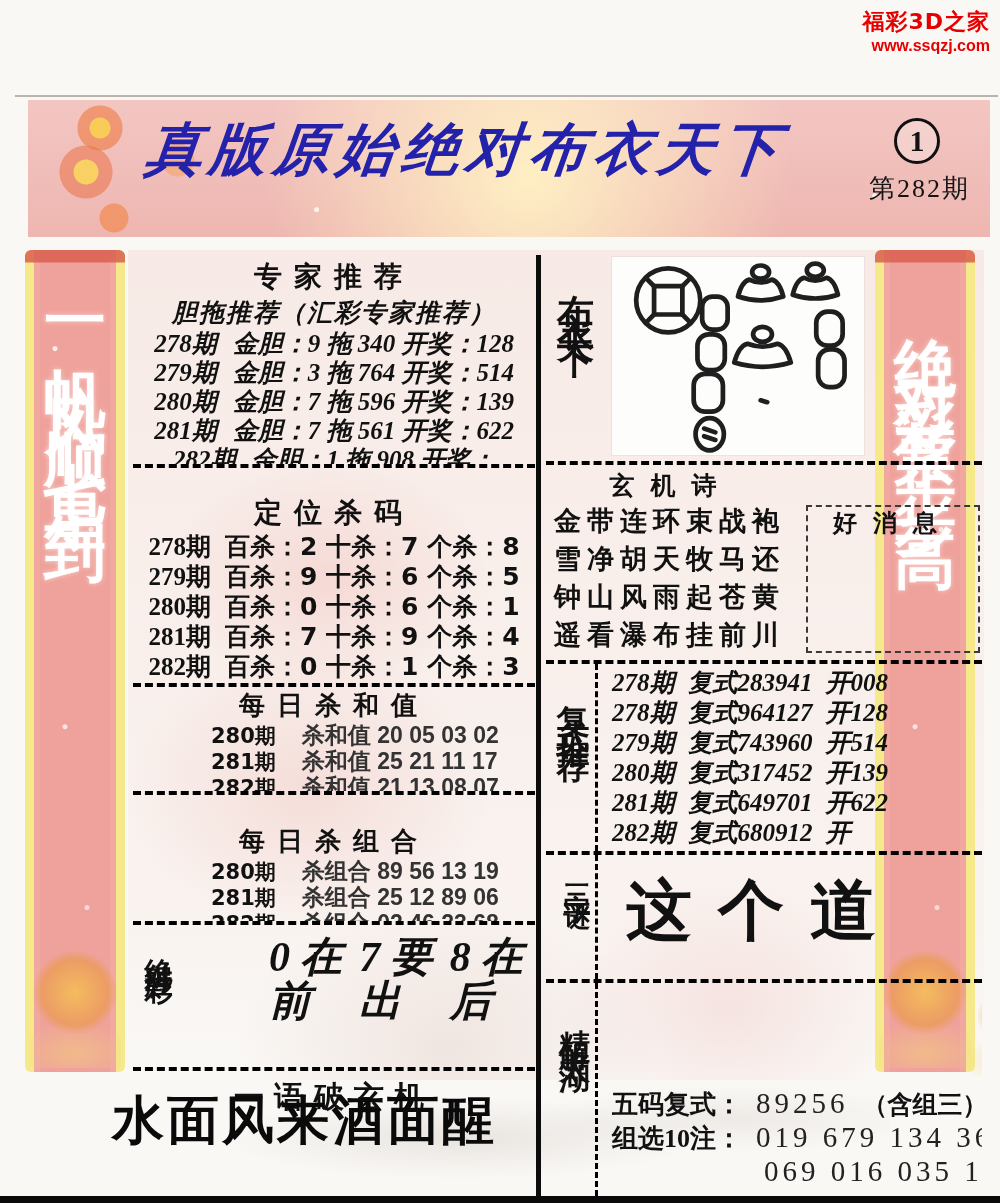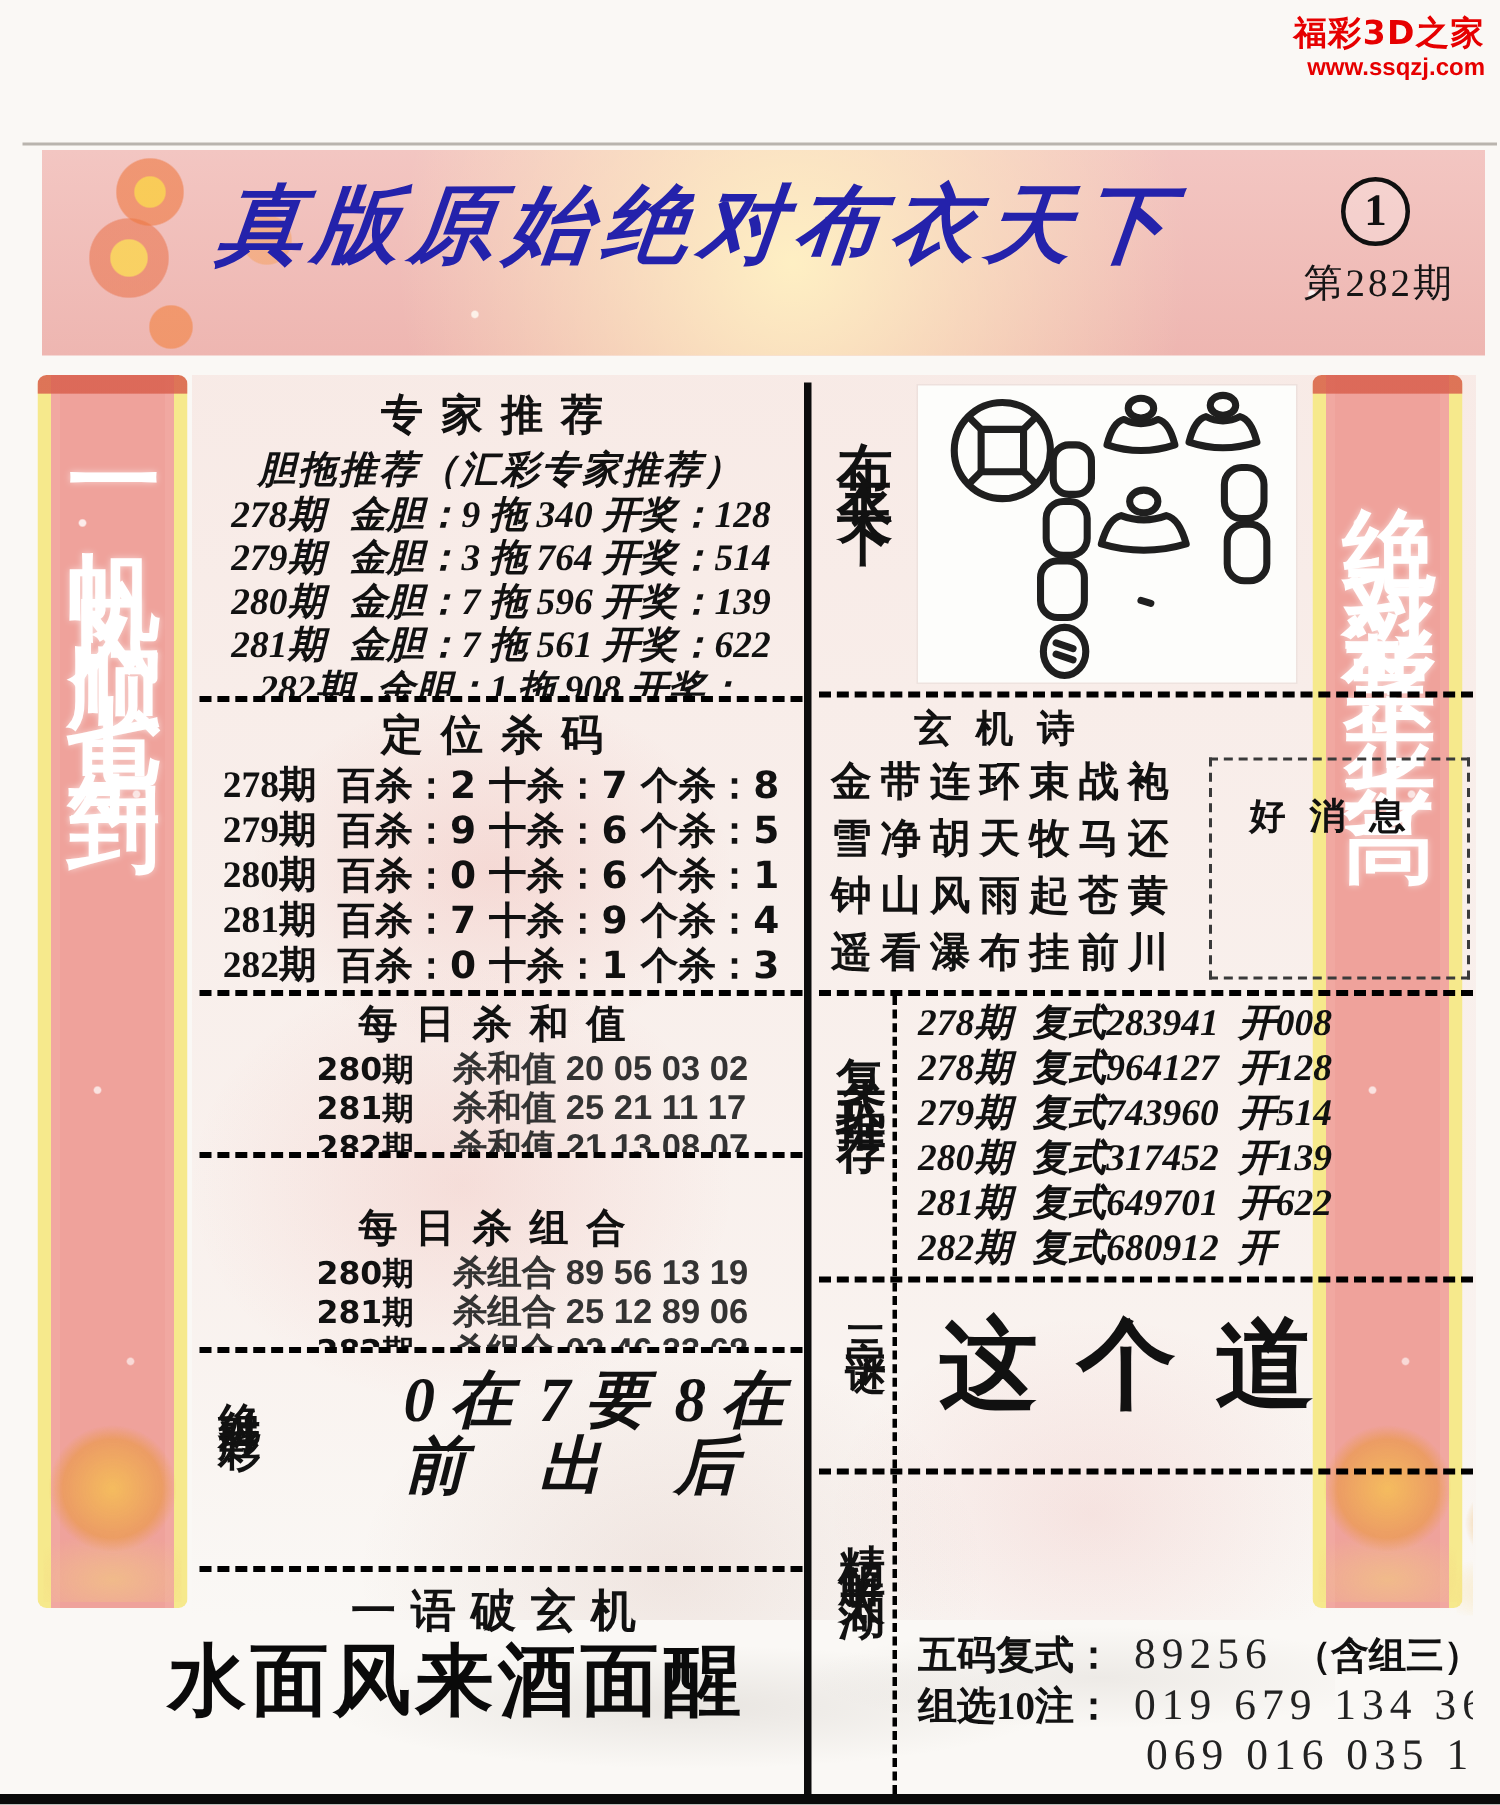"定位杀码" .s-poskill { margin-top: none -> 23px }
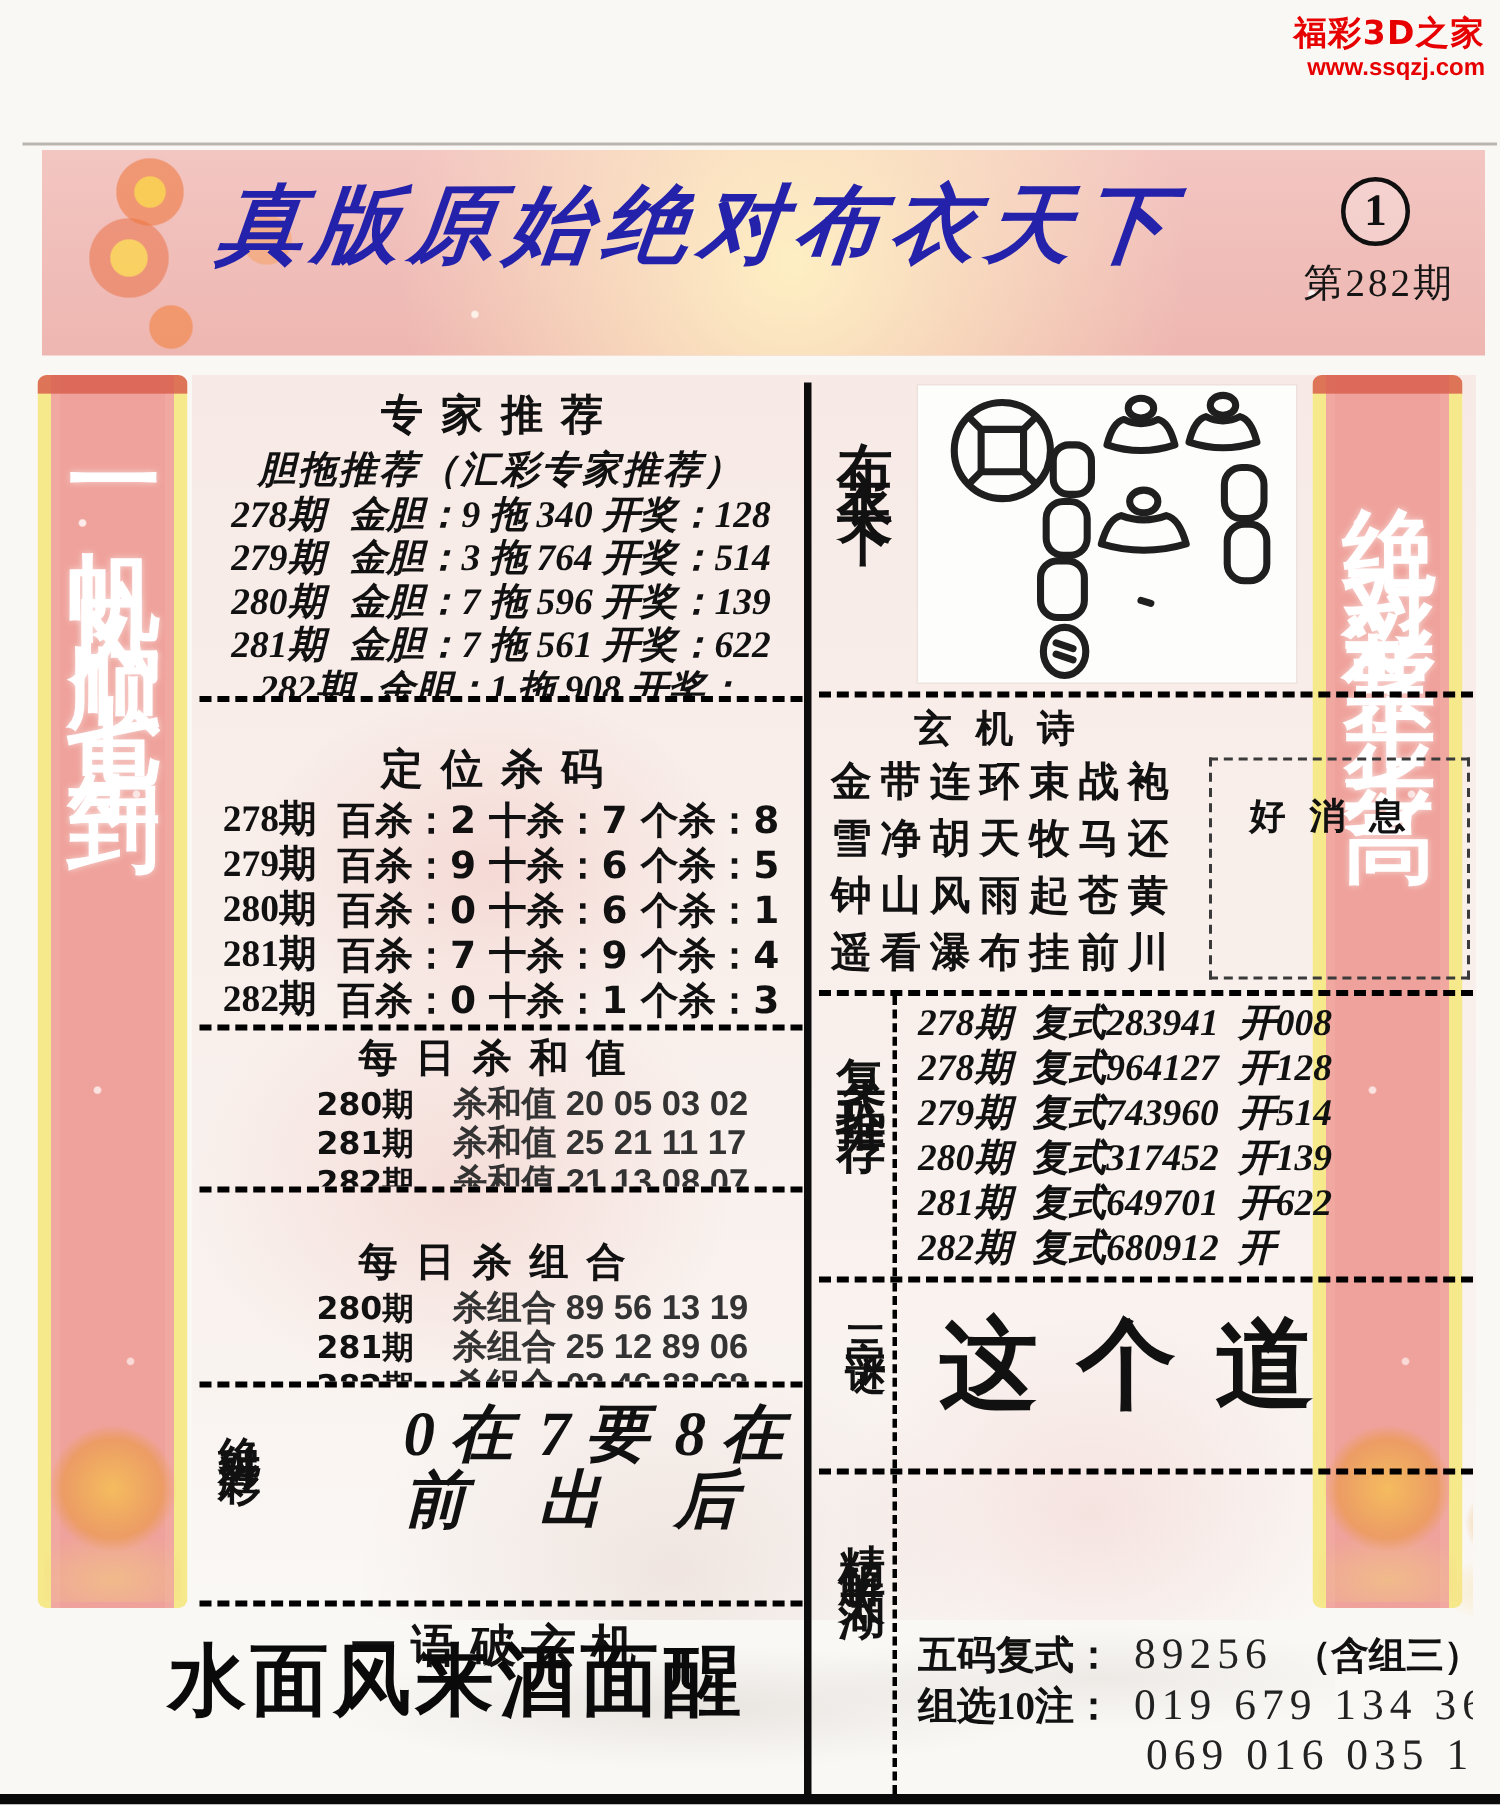"好消息" .good-news-label { margin-top: 21px -> 0 }
